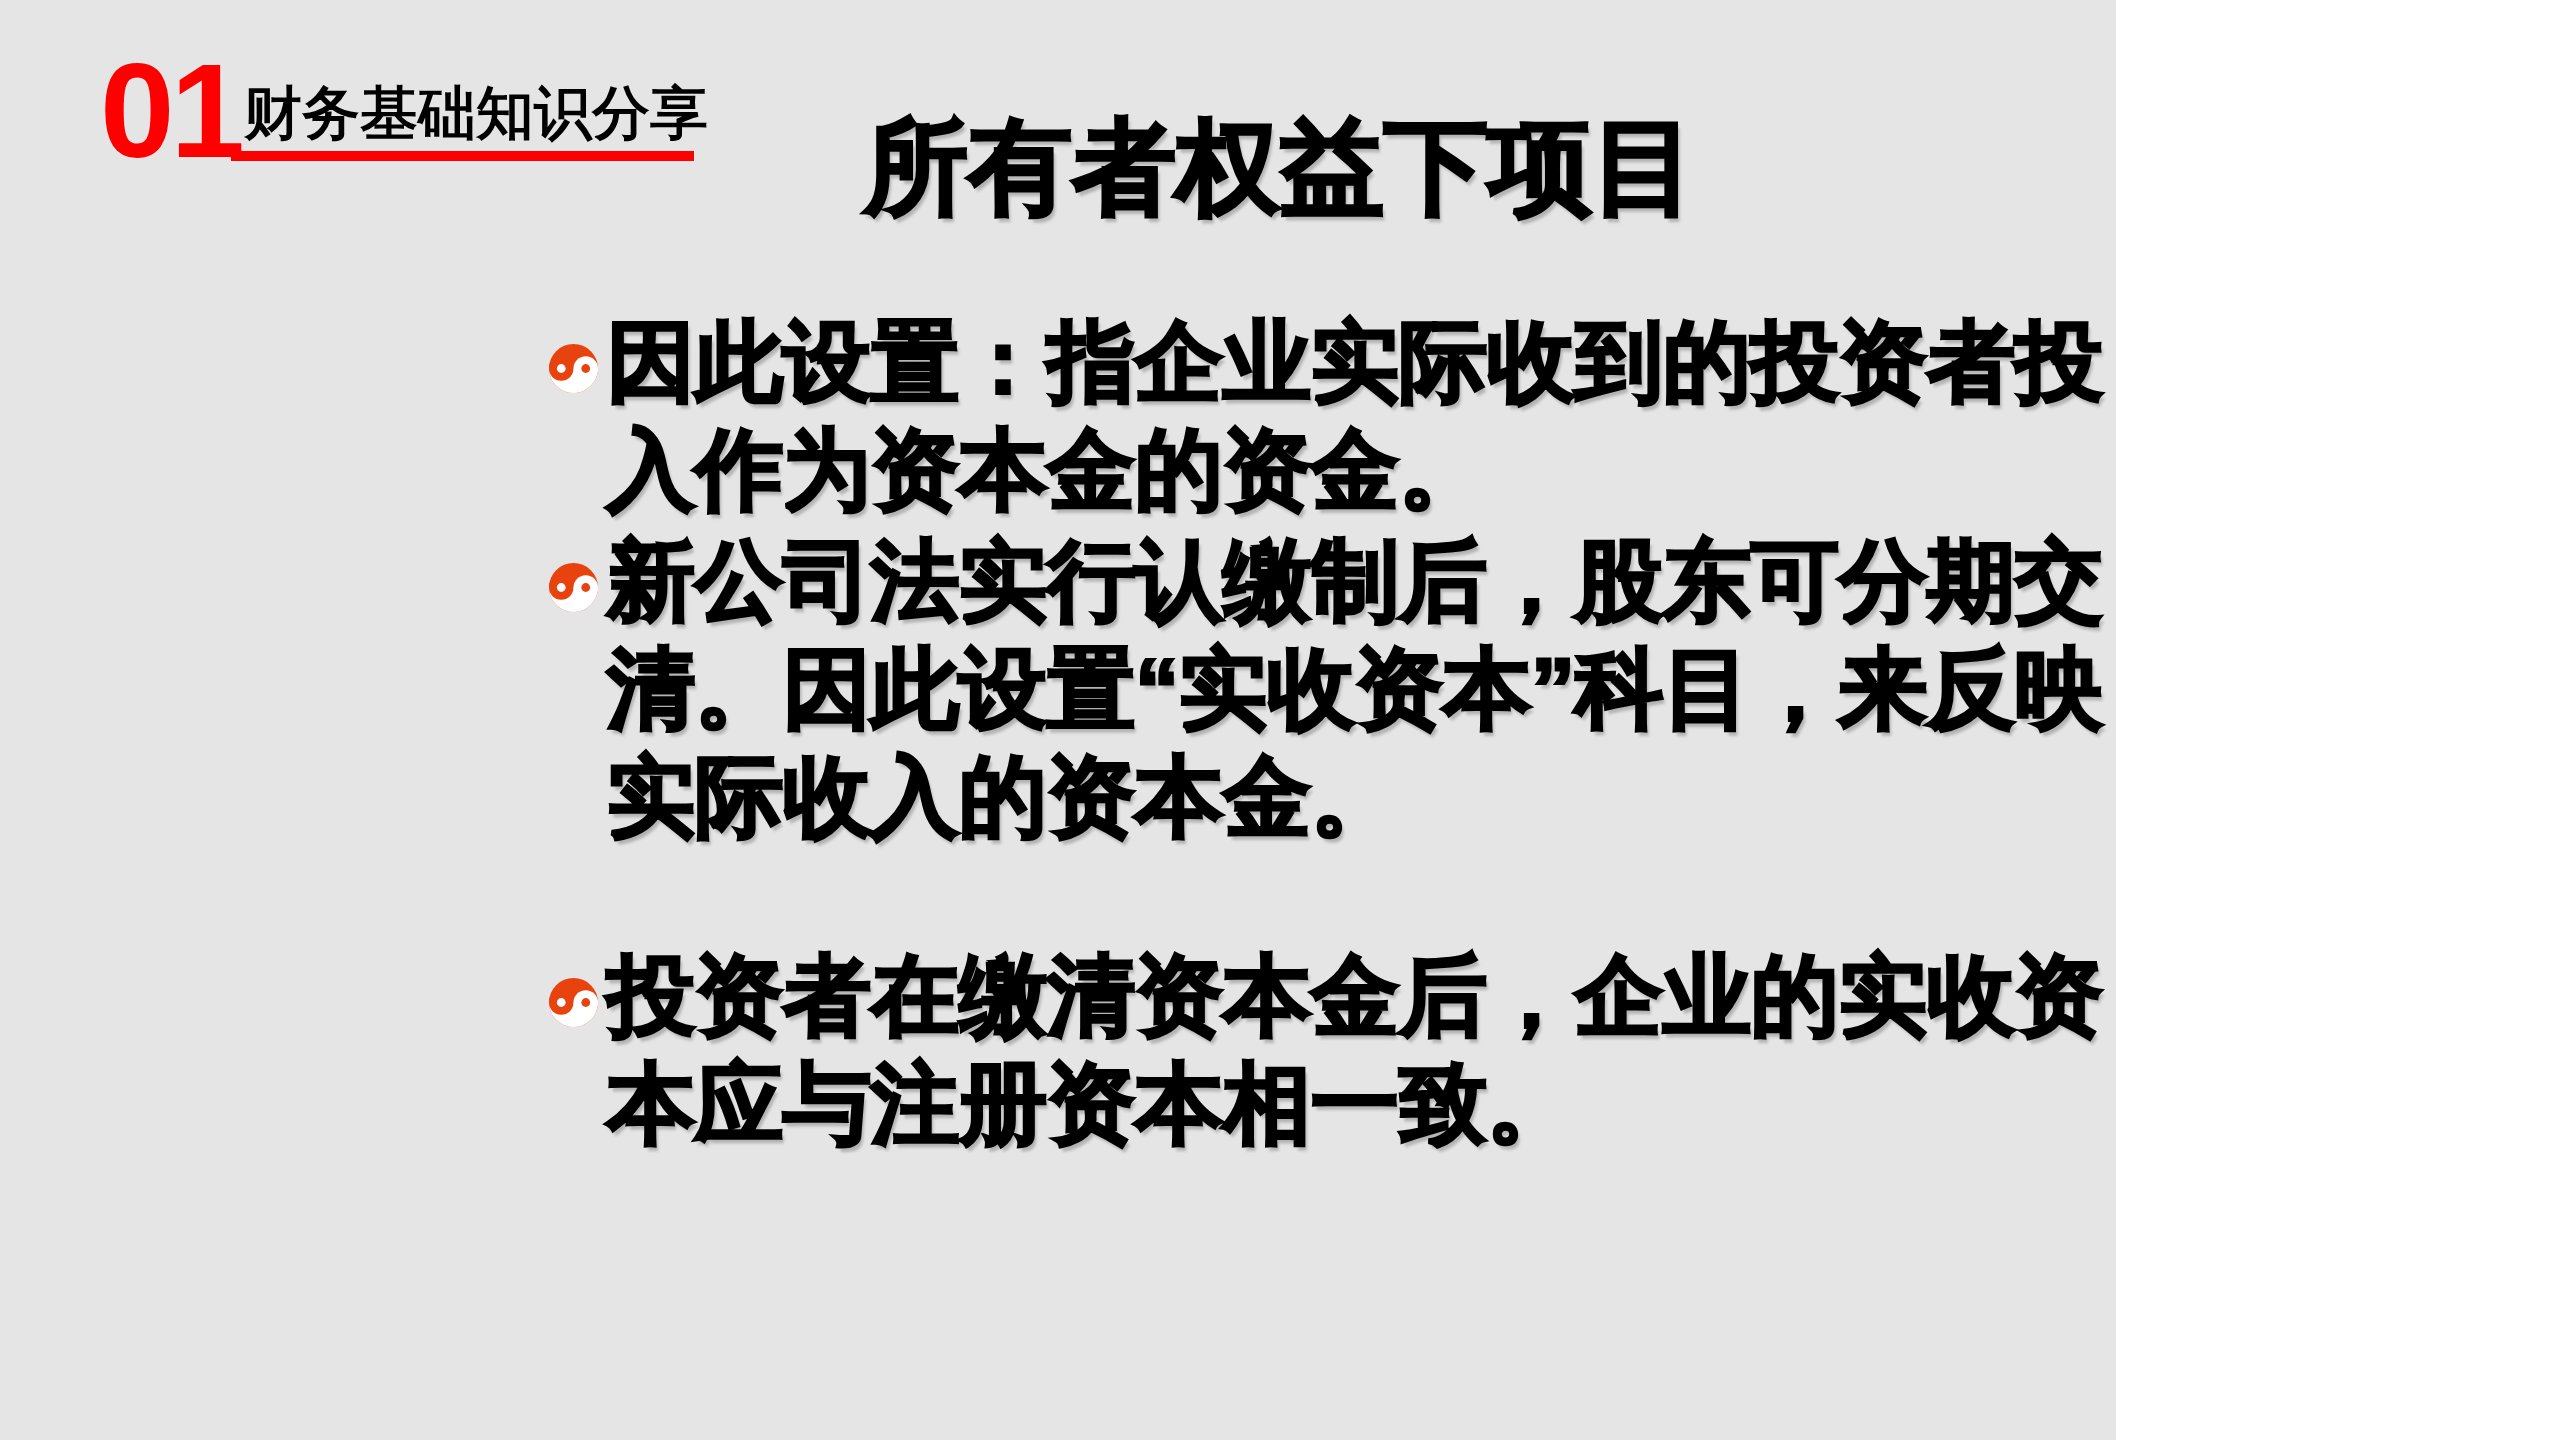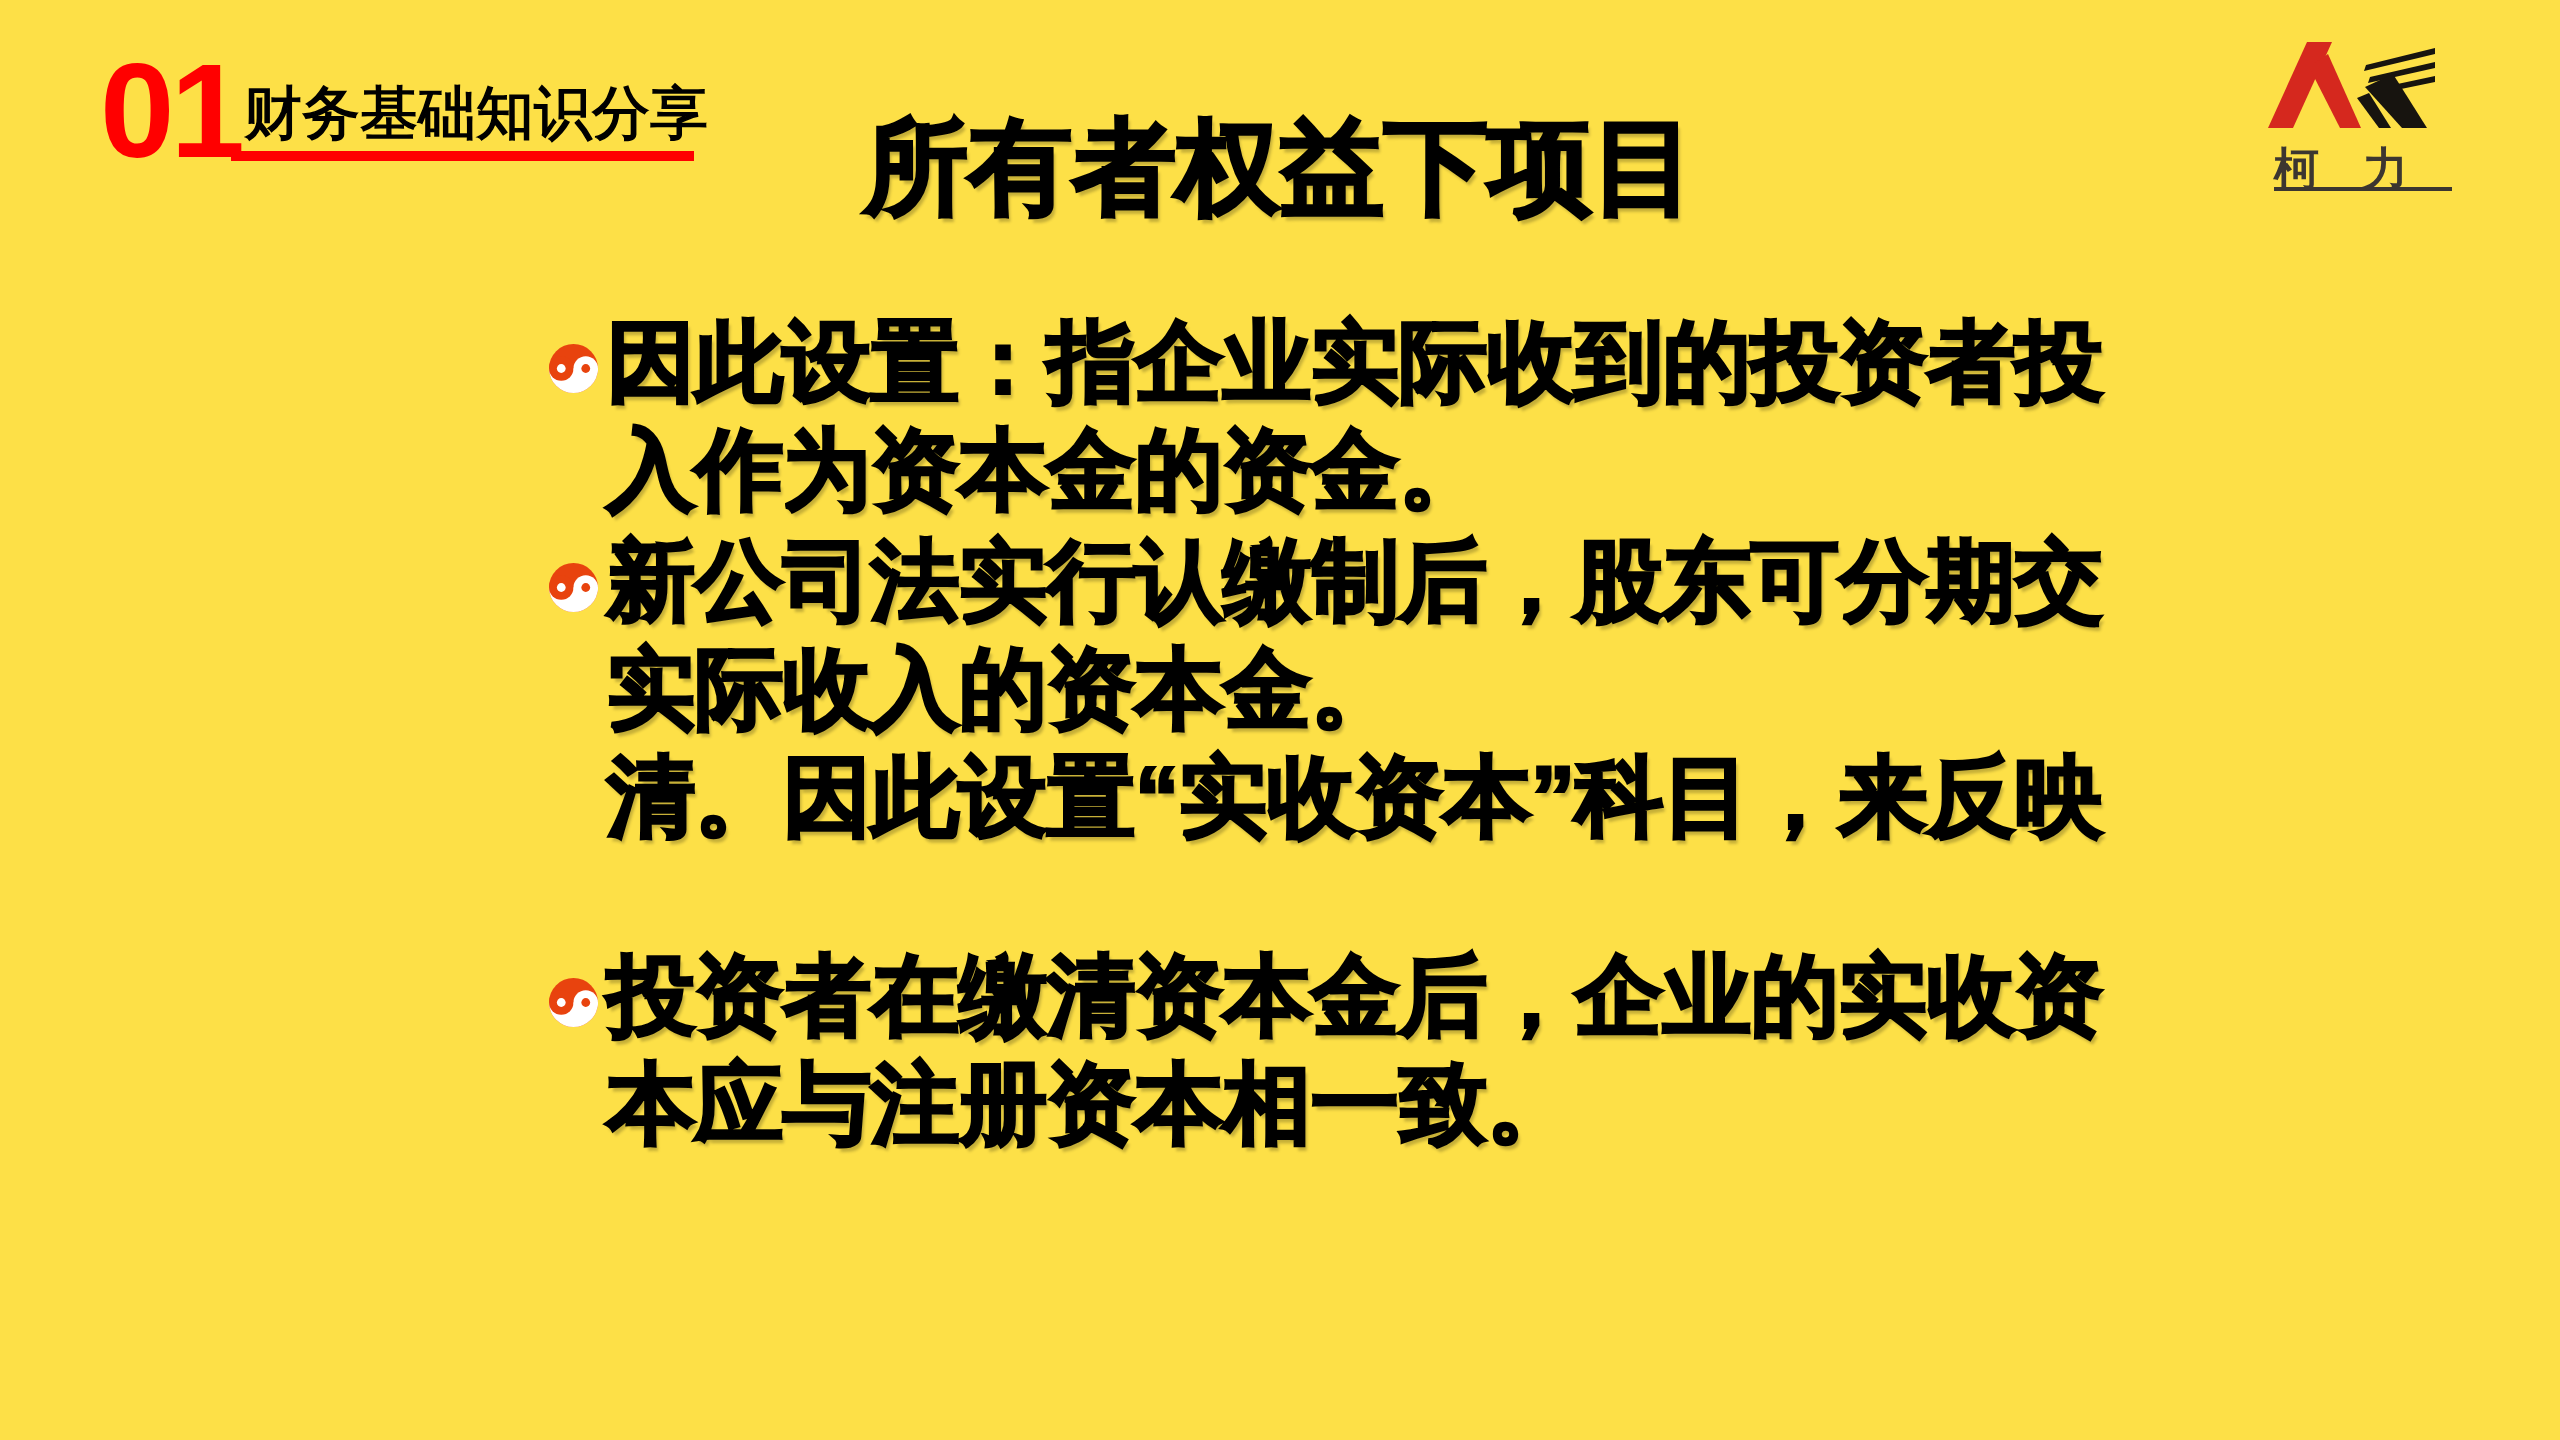"01" .slide { background: #fde047 -> #e5e5e5; width: 2560px -> 2116px }
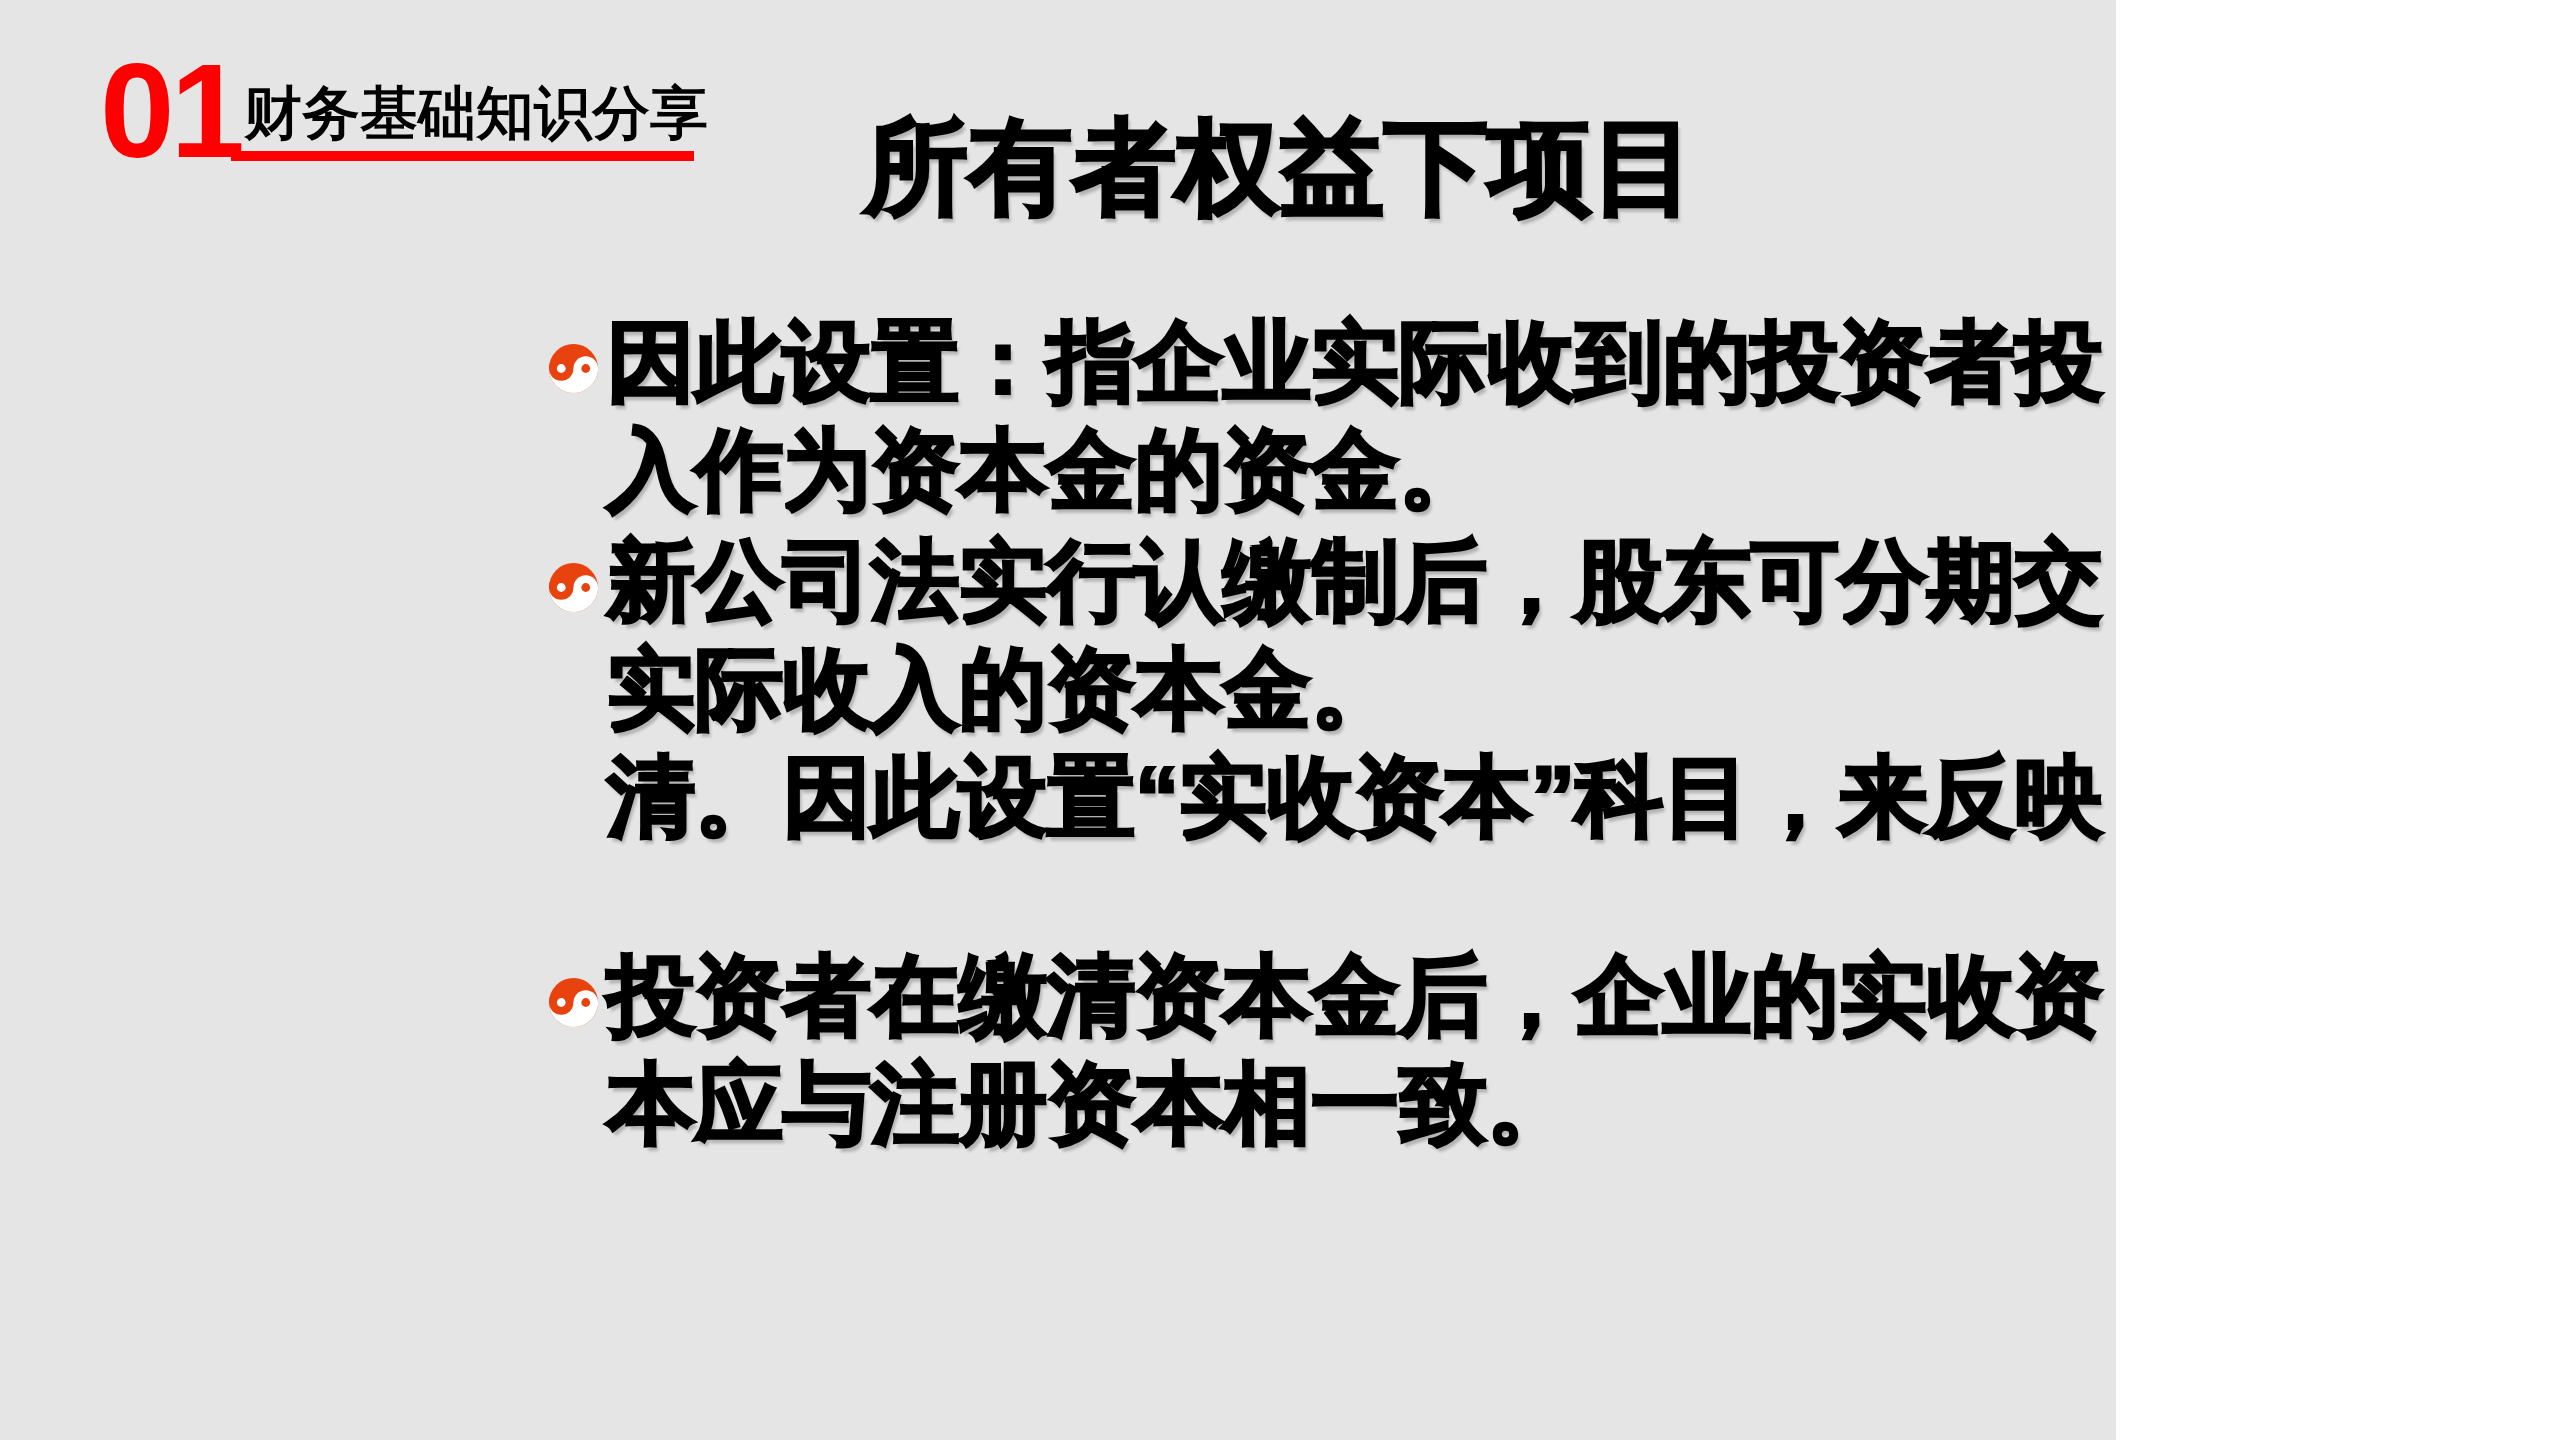"实际收入的资本金。" div.bullet-line { order: before "清。因此设置“实收资本”科目，来反映" -> after "清。因此设置“实收资本”科目，来反映" }
